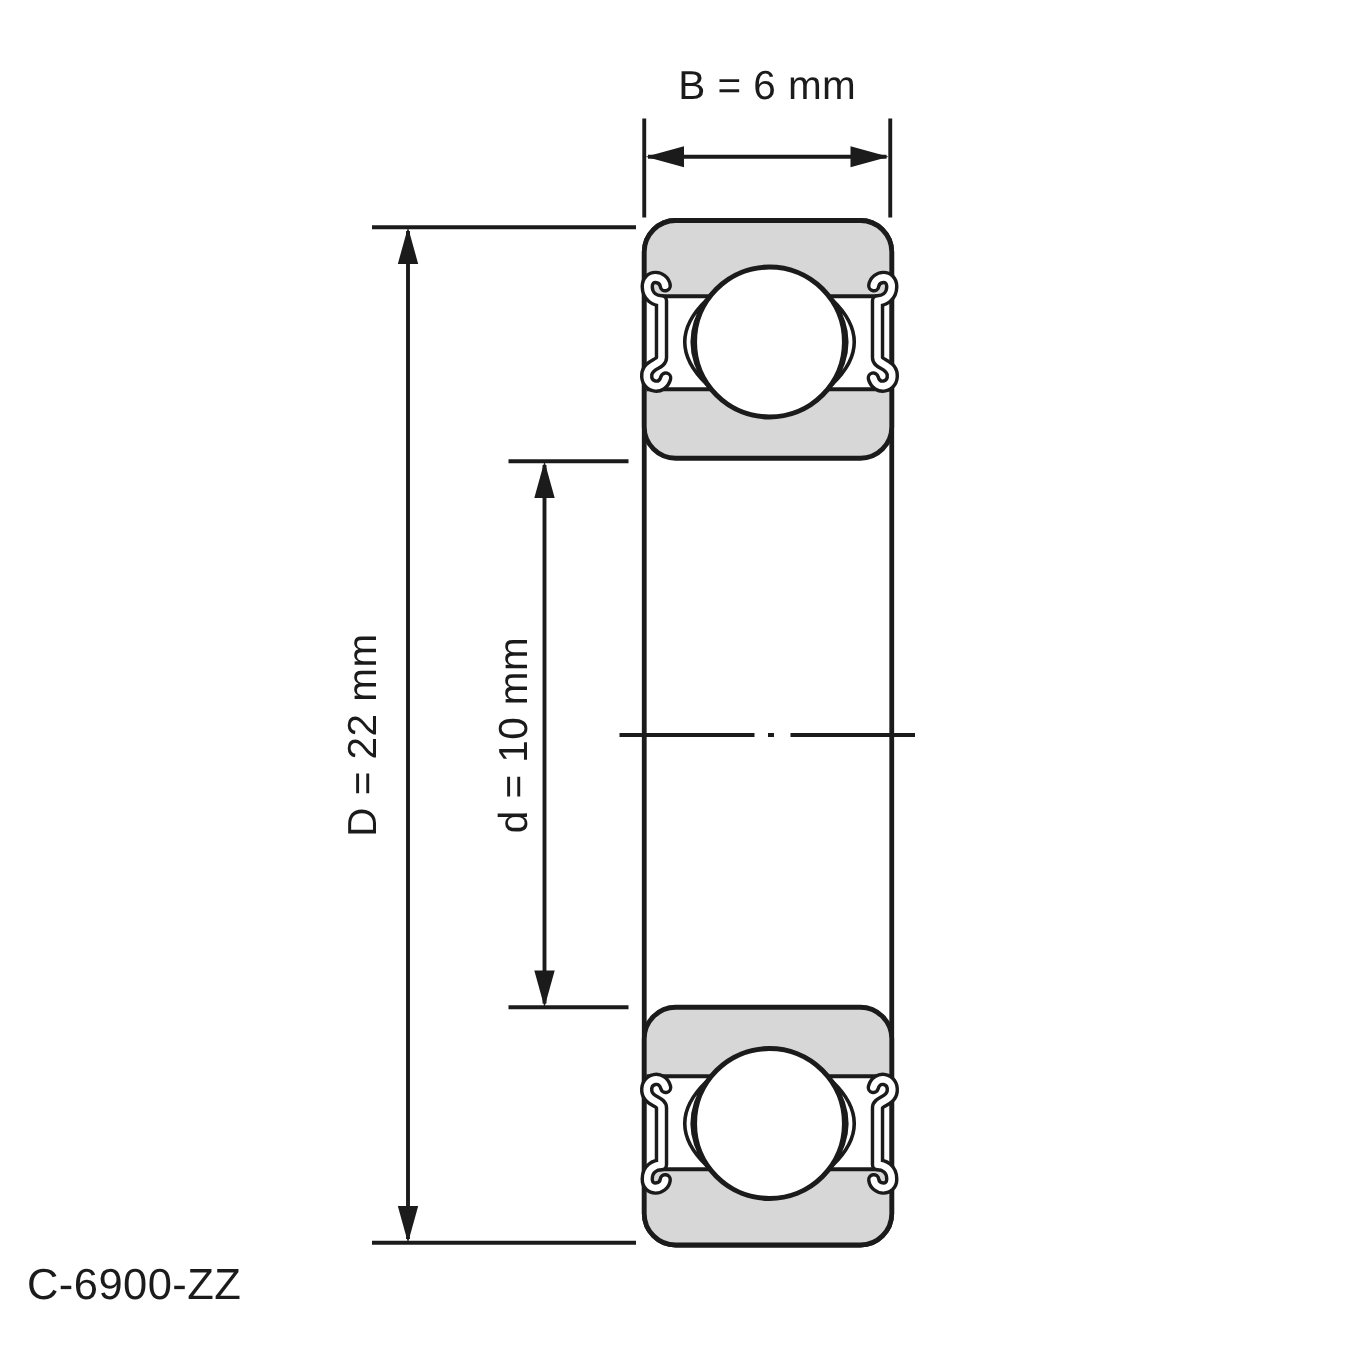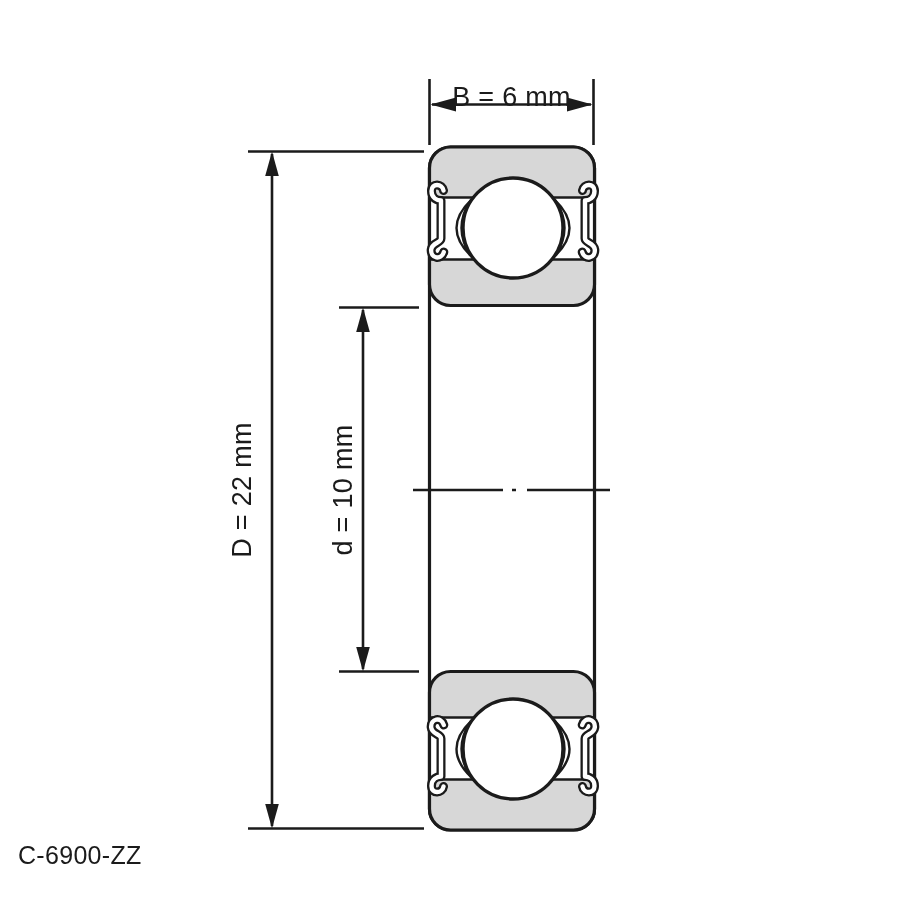"B = 6 mm" #label-b { margin-top: 40px -> none }
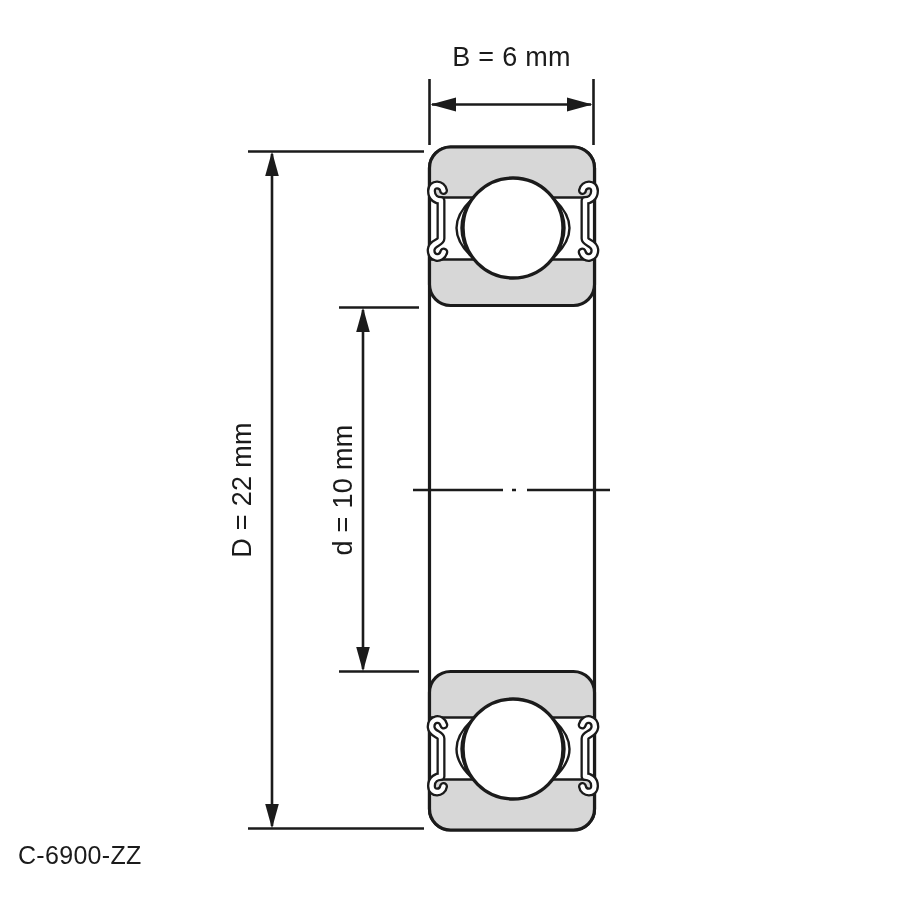"C-6900-ZZ" #part-number { font-size: 25px -> 29px }
